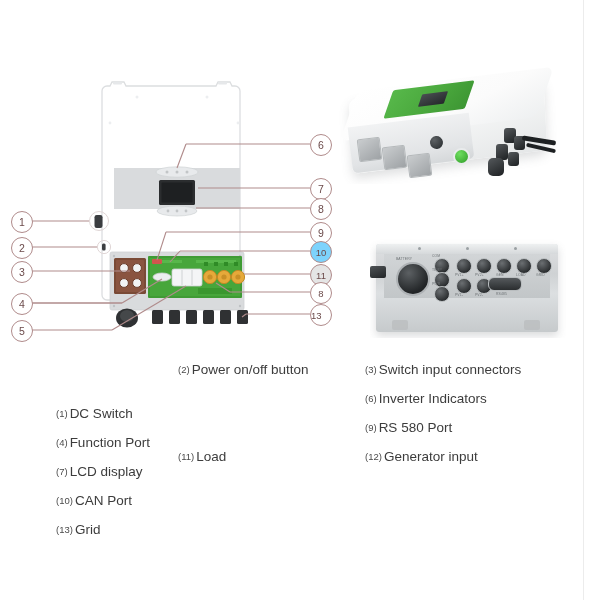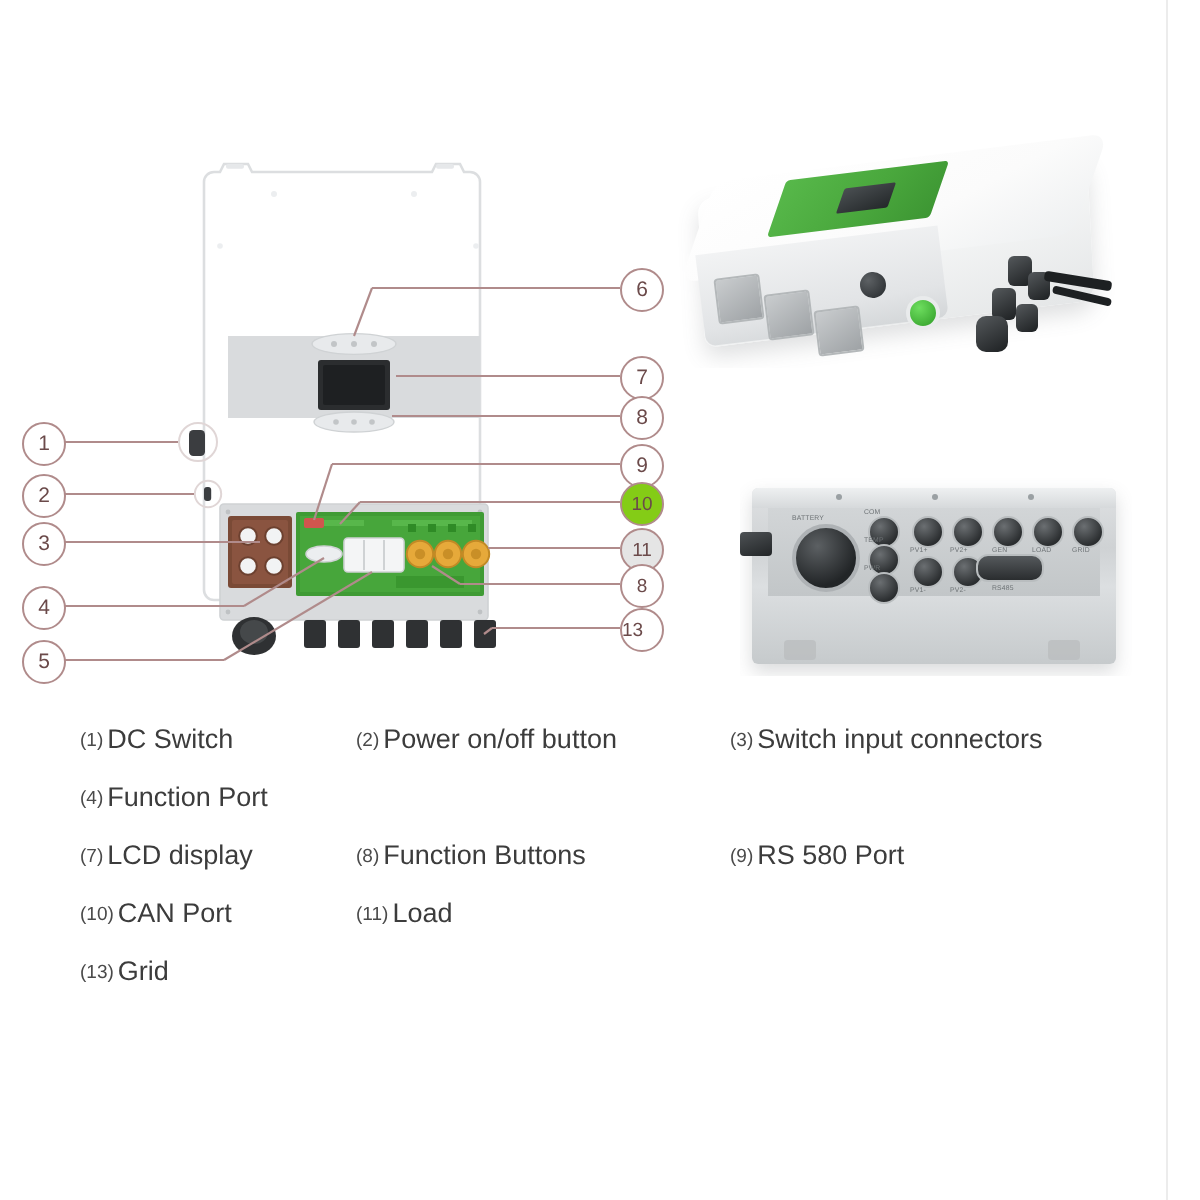"10" div { background: #84cc16 -> #7dd3fc }
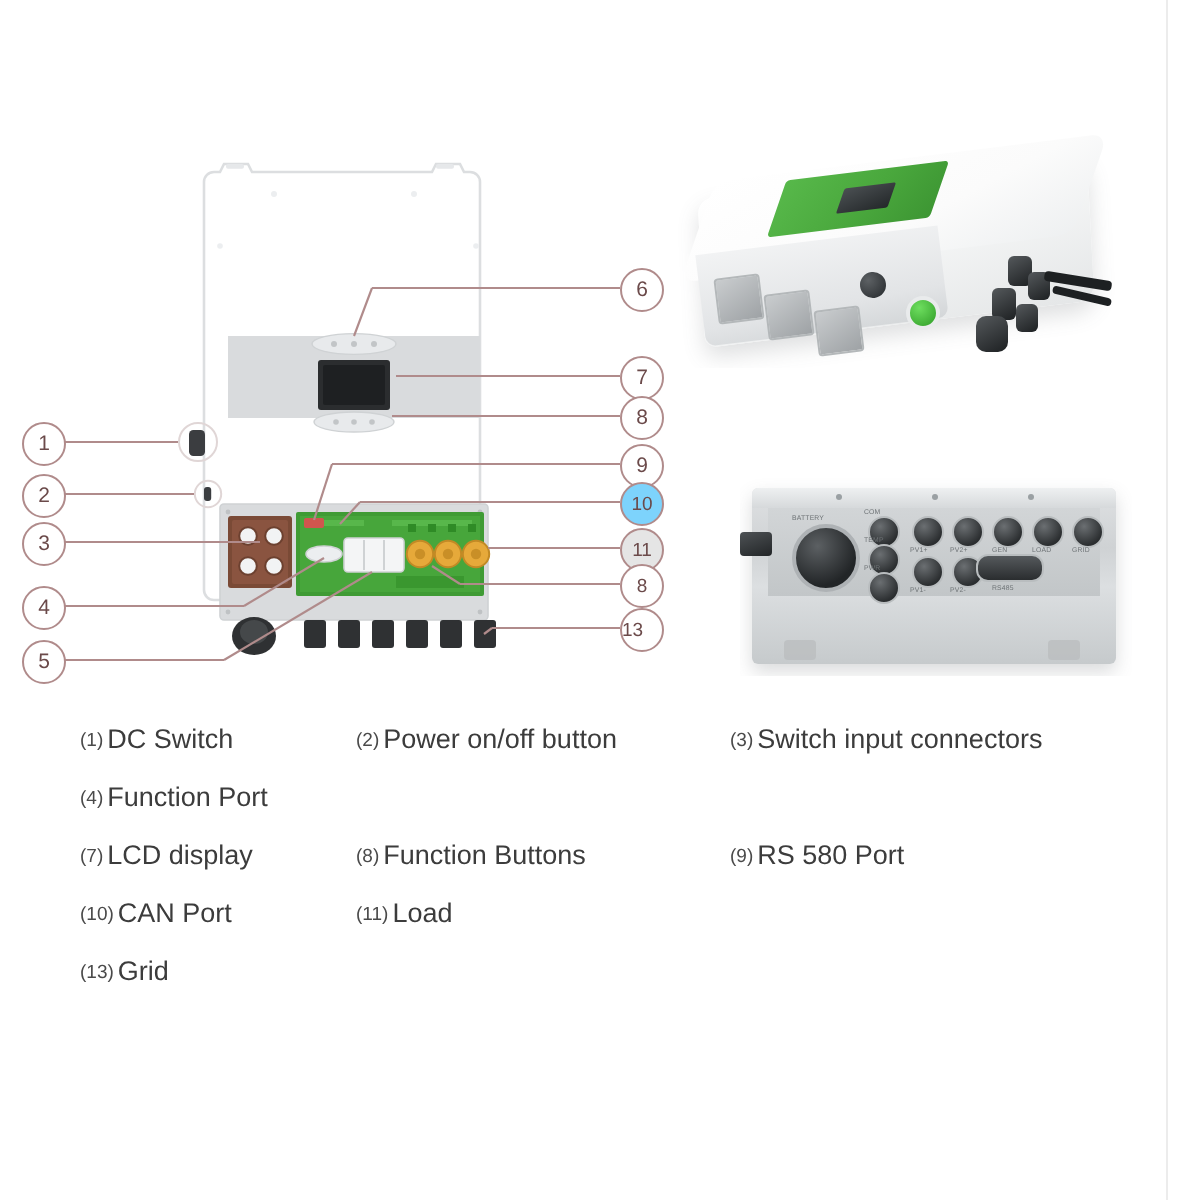"(6) Inverter Indicators" div.legend-cell { html: none -> <div><span>(6)</span><span>Inverter Indicators</span></div> }
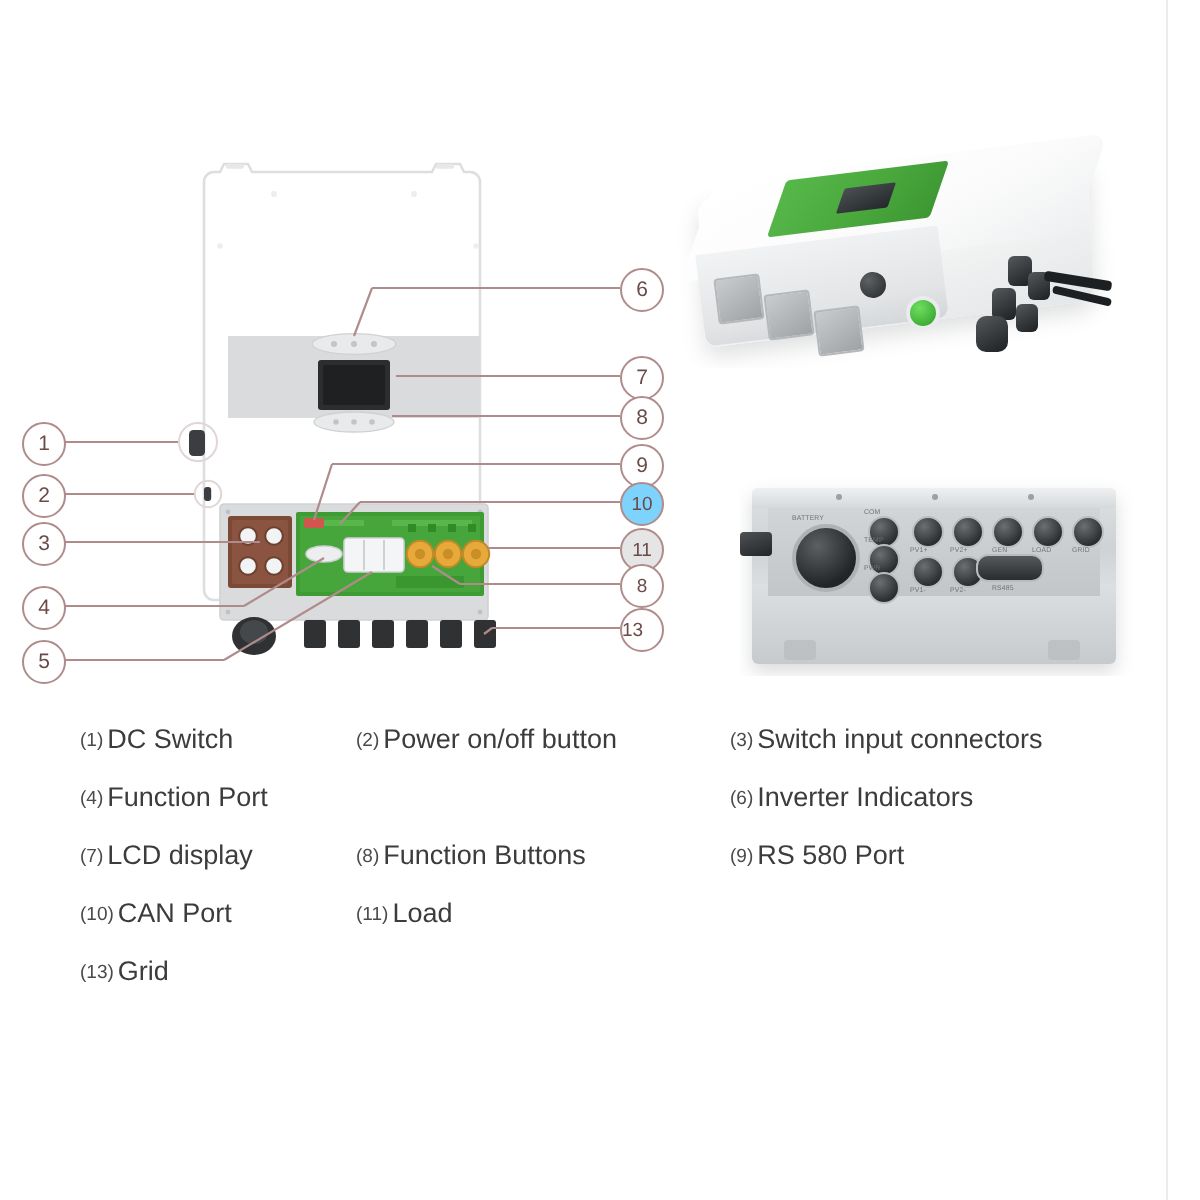"(1) DC Switch" .legend-cell.c1 { left: 40px -> 56px; margin-top: none -> 44px }
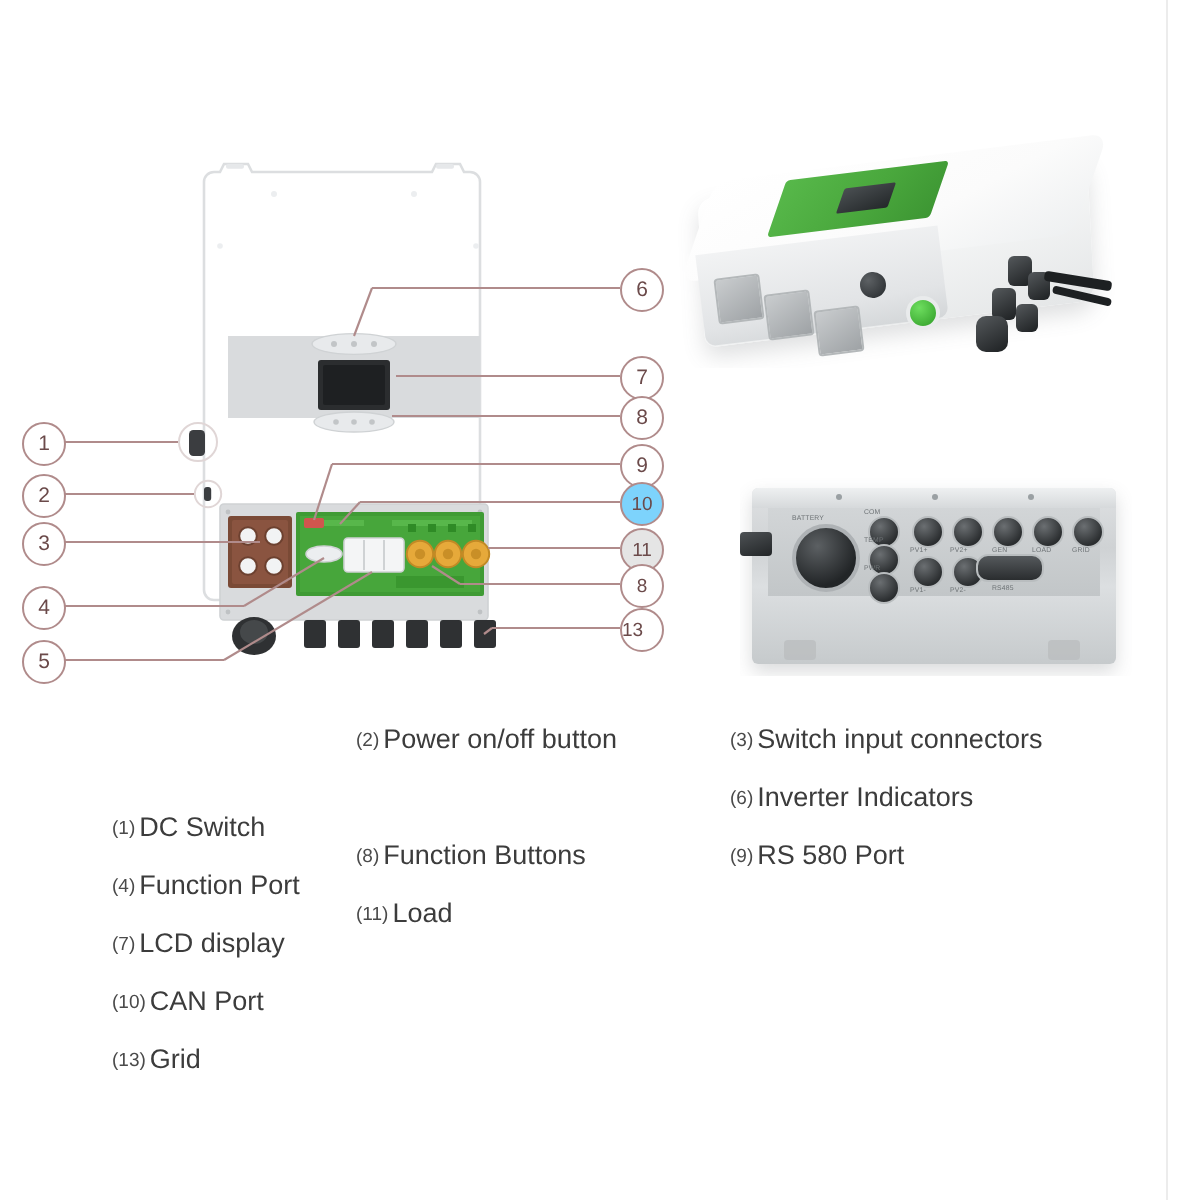"(8) Function Buttons" div.legend-cell { html: <div><span>(8)</span><span>Function Buttons</span></div> -> none }
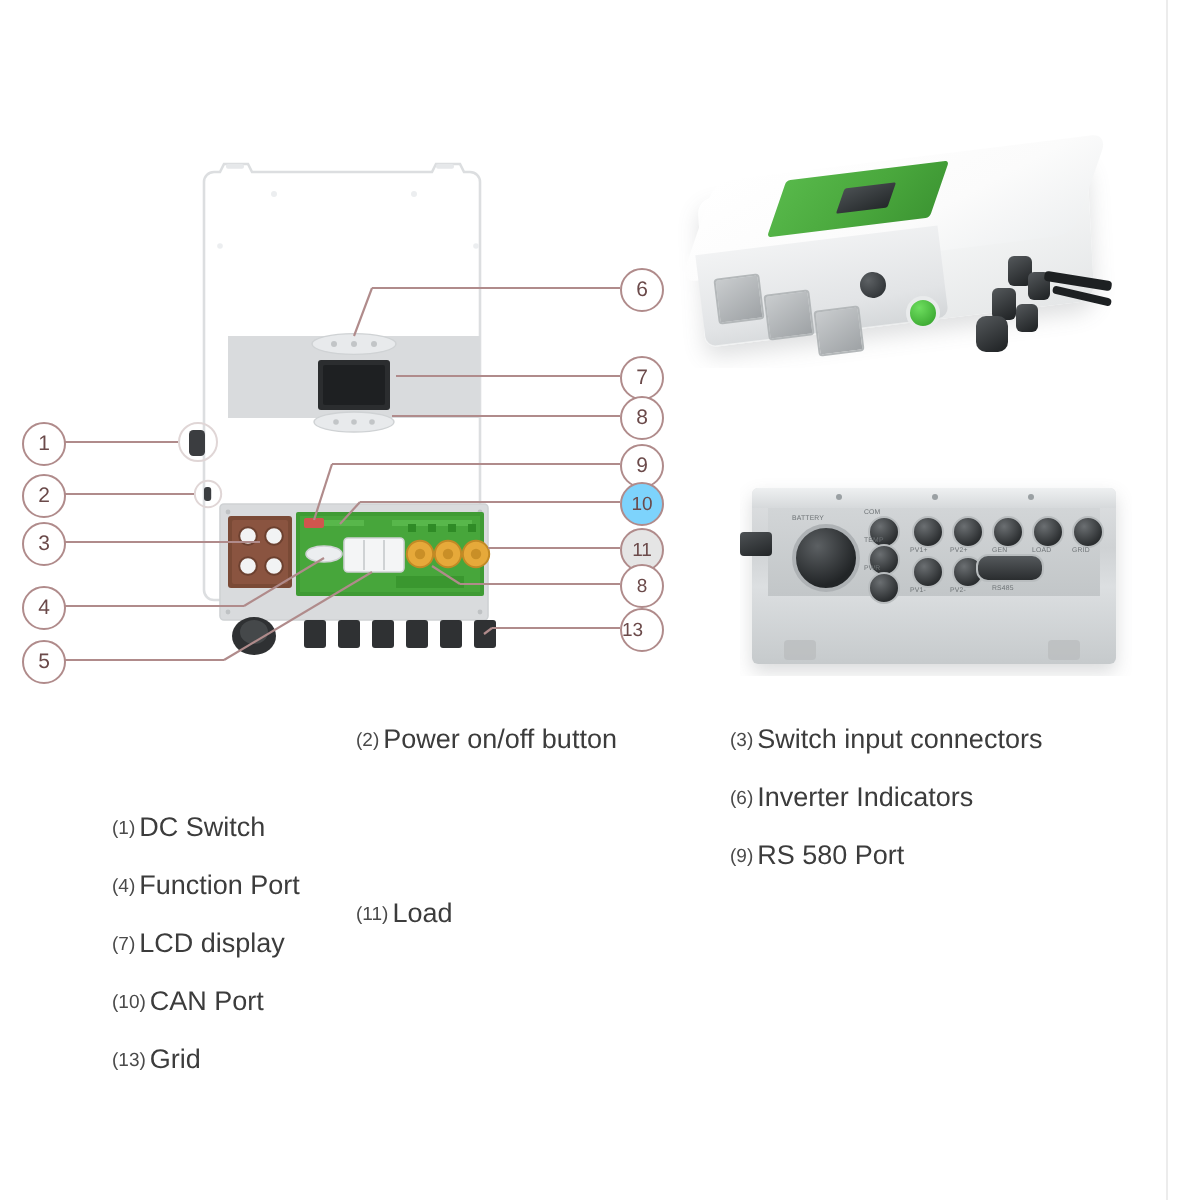"(12) Generator input" div.legend-cell { html: none -> <div><span>(12)</span><span>Generator input</span></div> }
